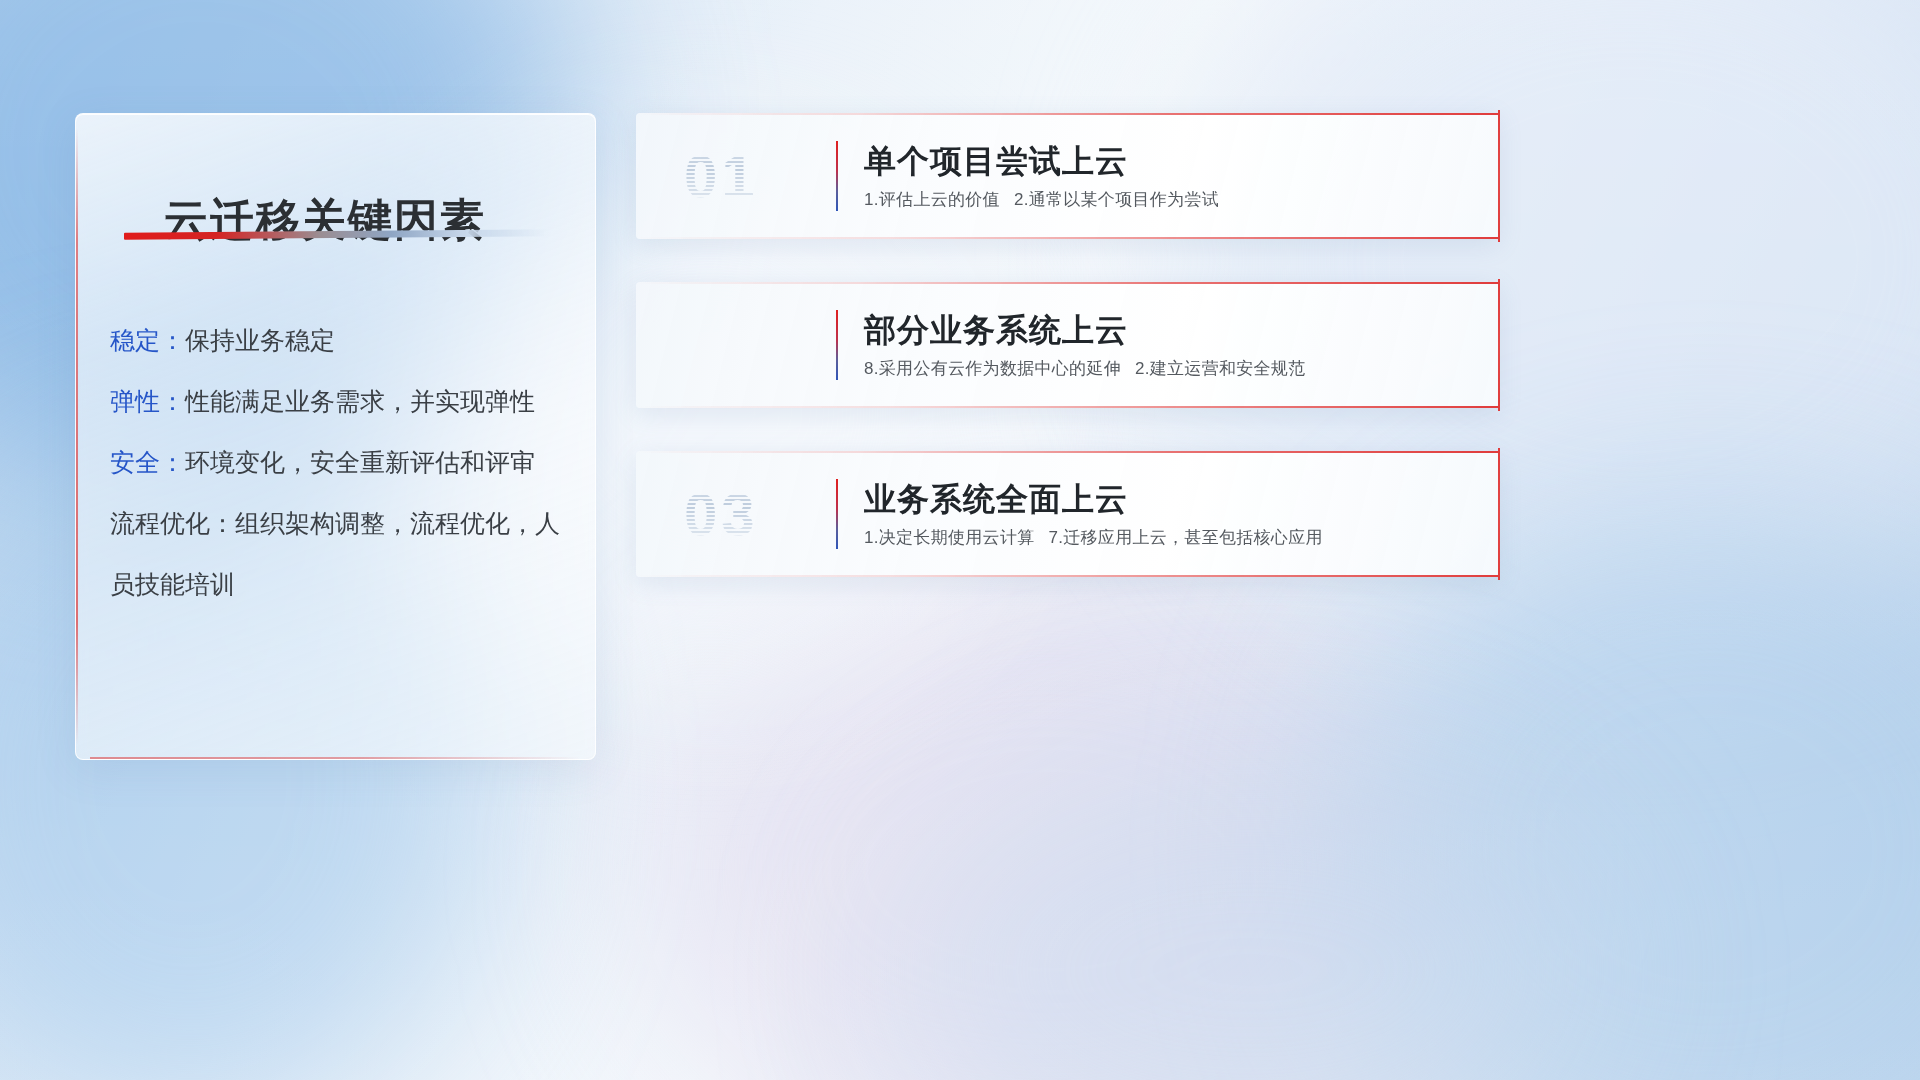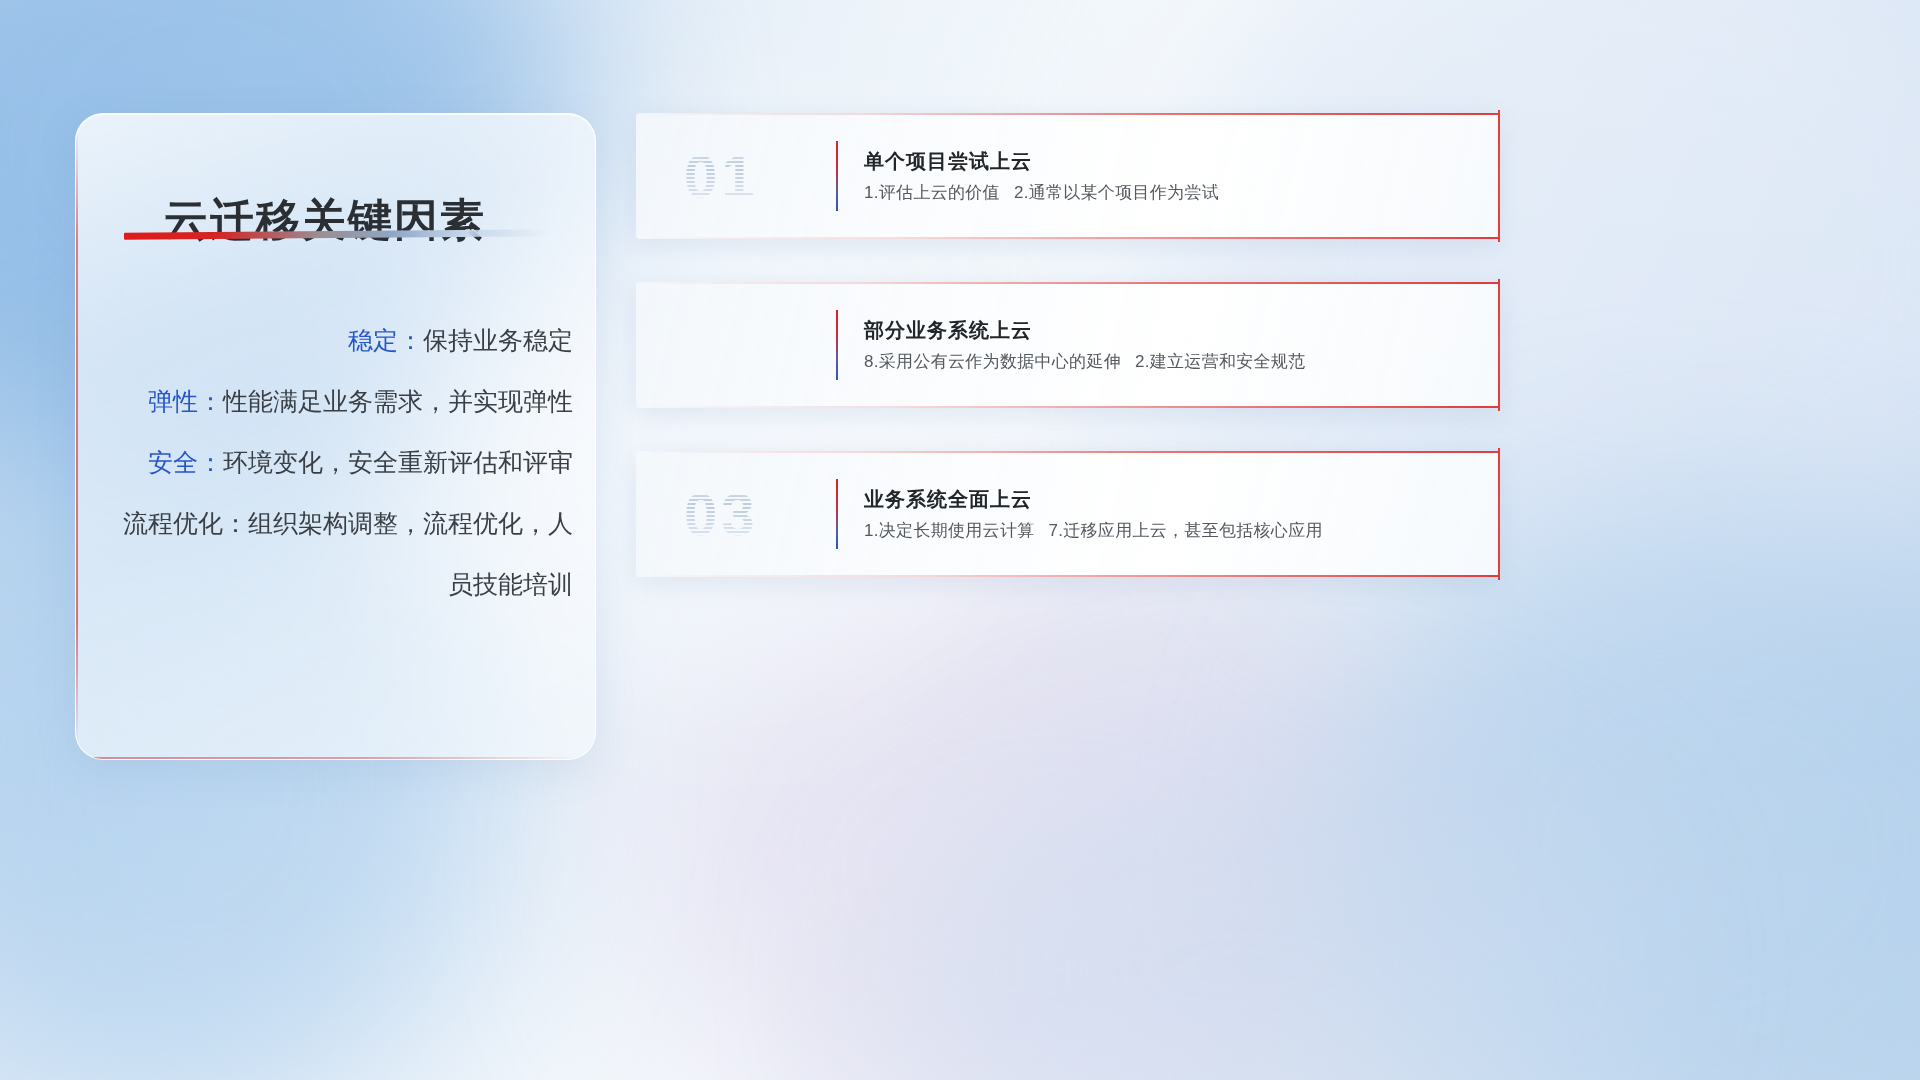"单个项目尝试上云" .card-title { font-size: 20px -> 32px }
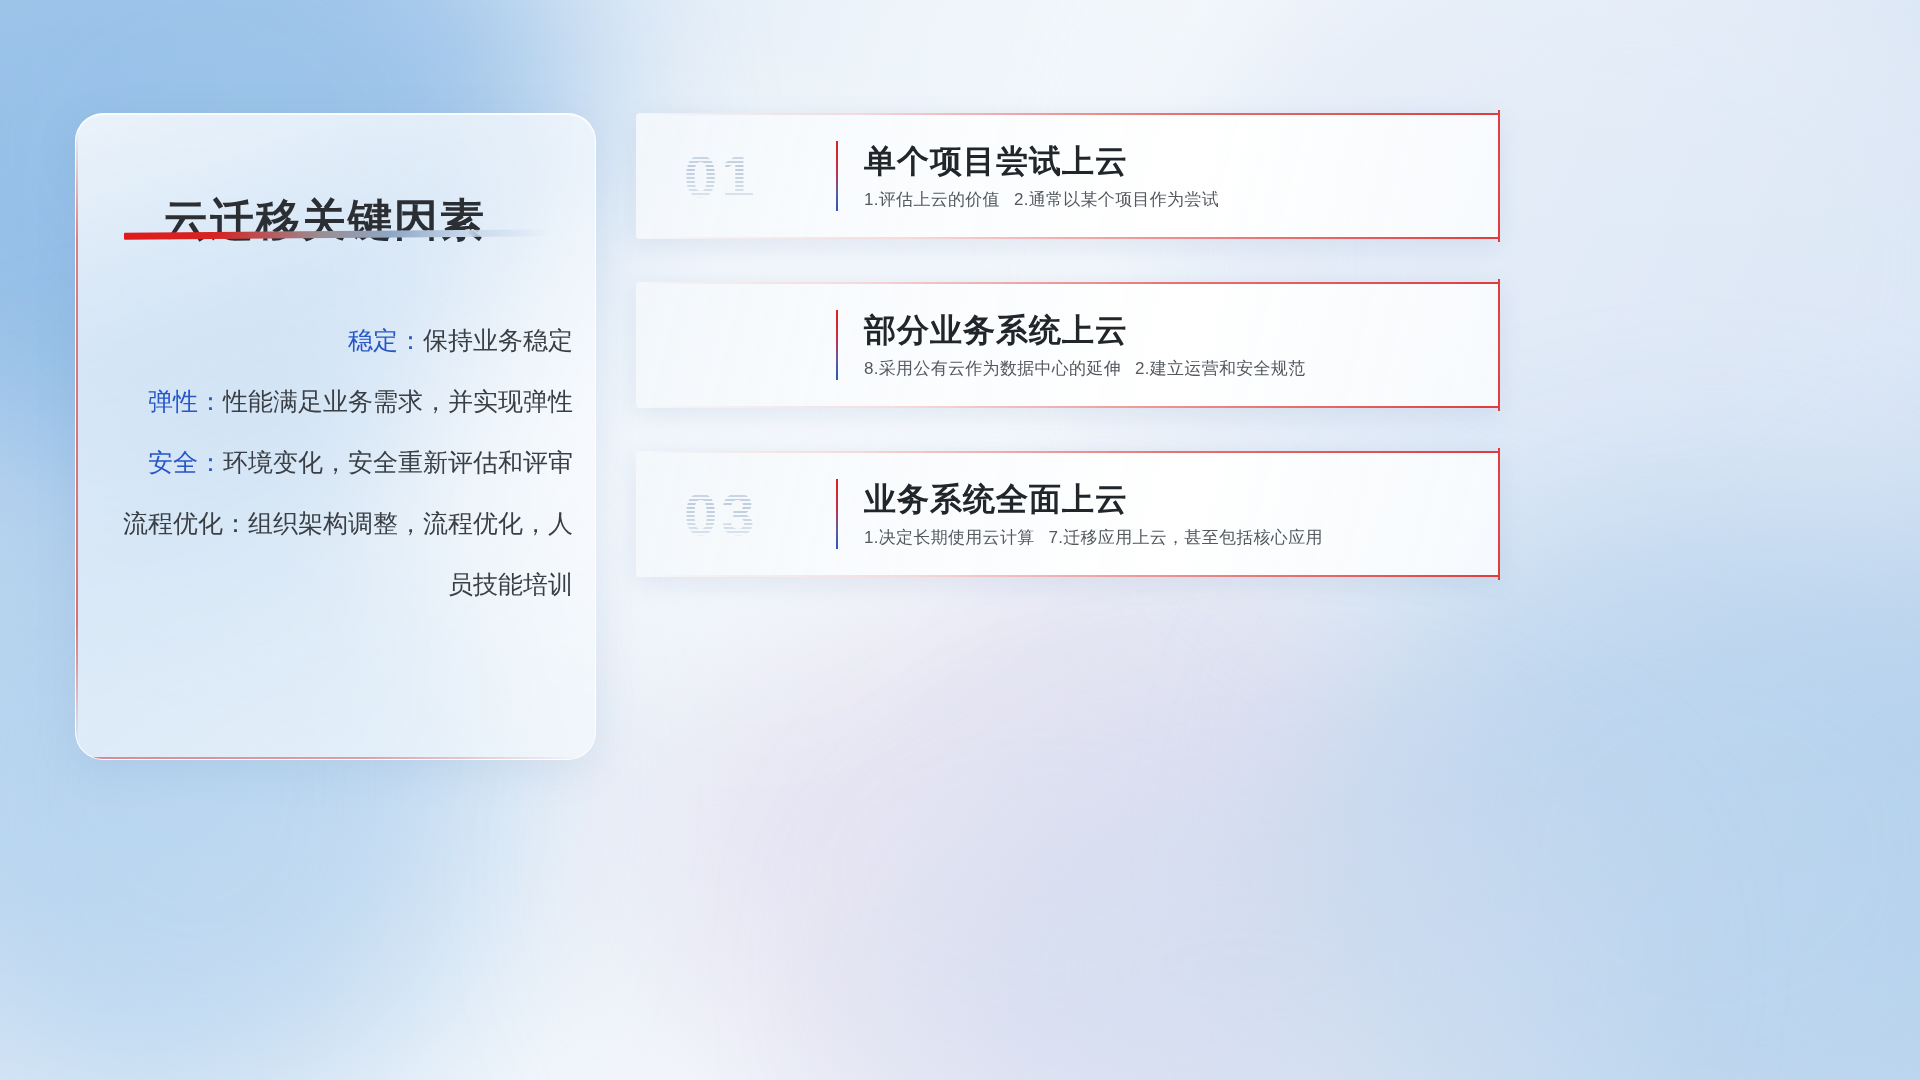"云迁移关键因素" .left-panel { border-radius: 28px -> 8px; text-align: right -> none }
